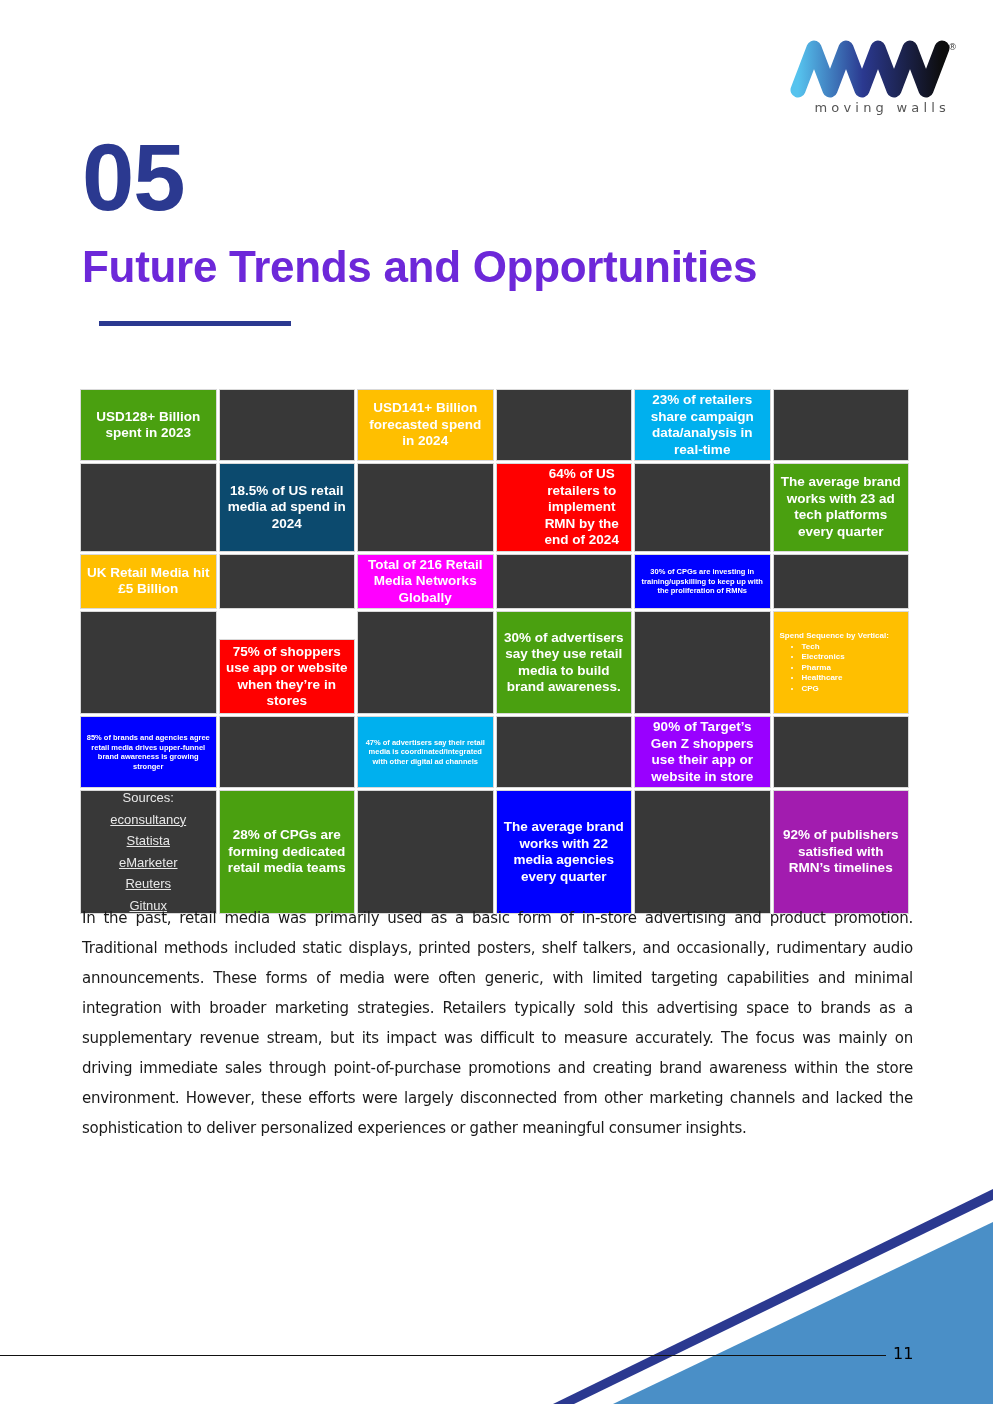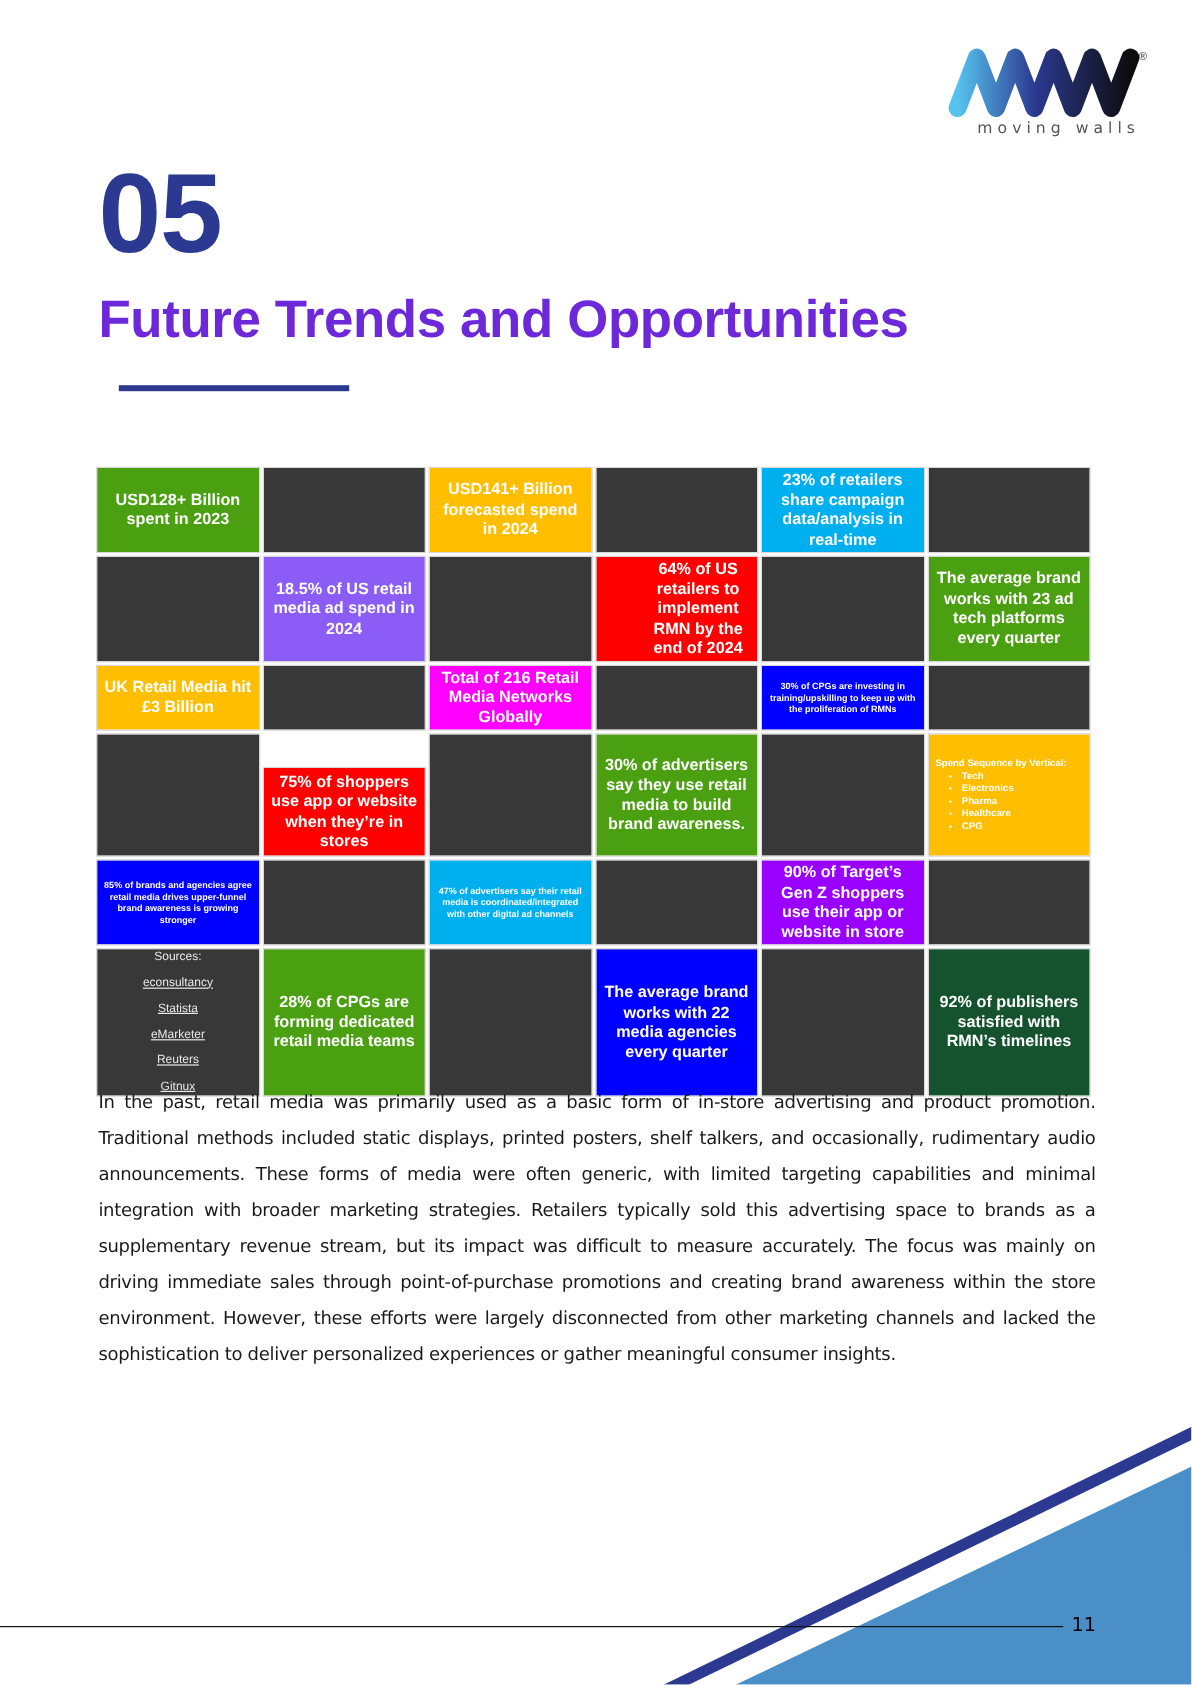"18.5% of US retail media" div.cell { background: #8b5cf6 -> #0c4a6e }
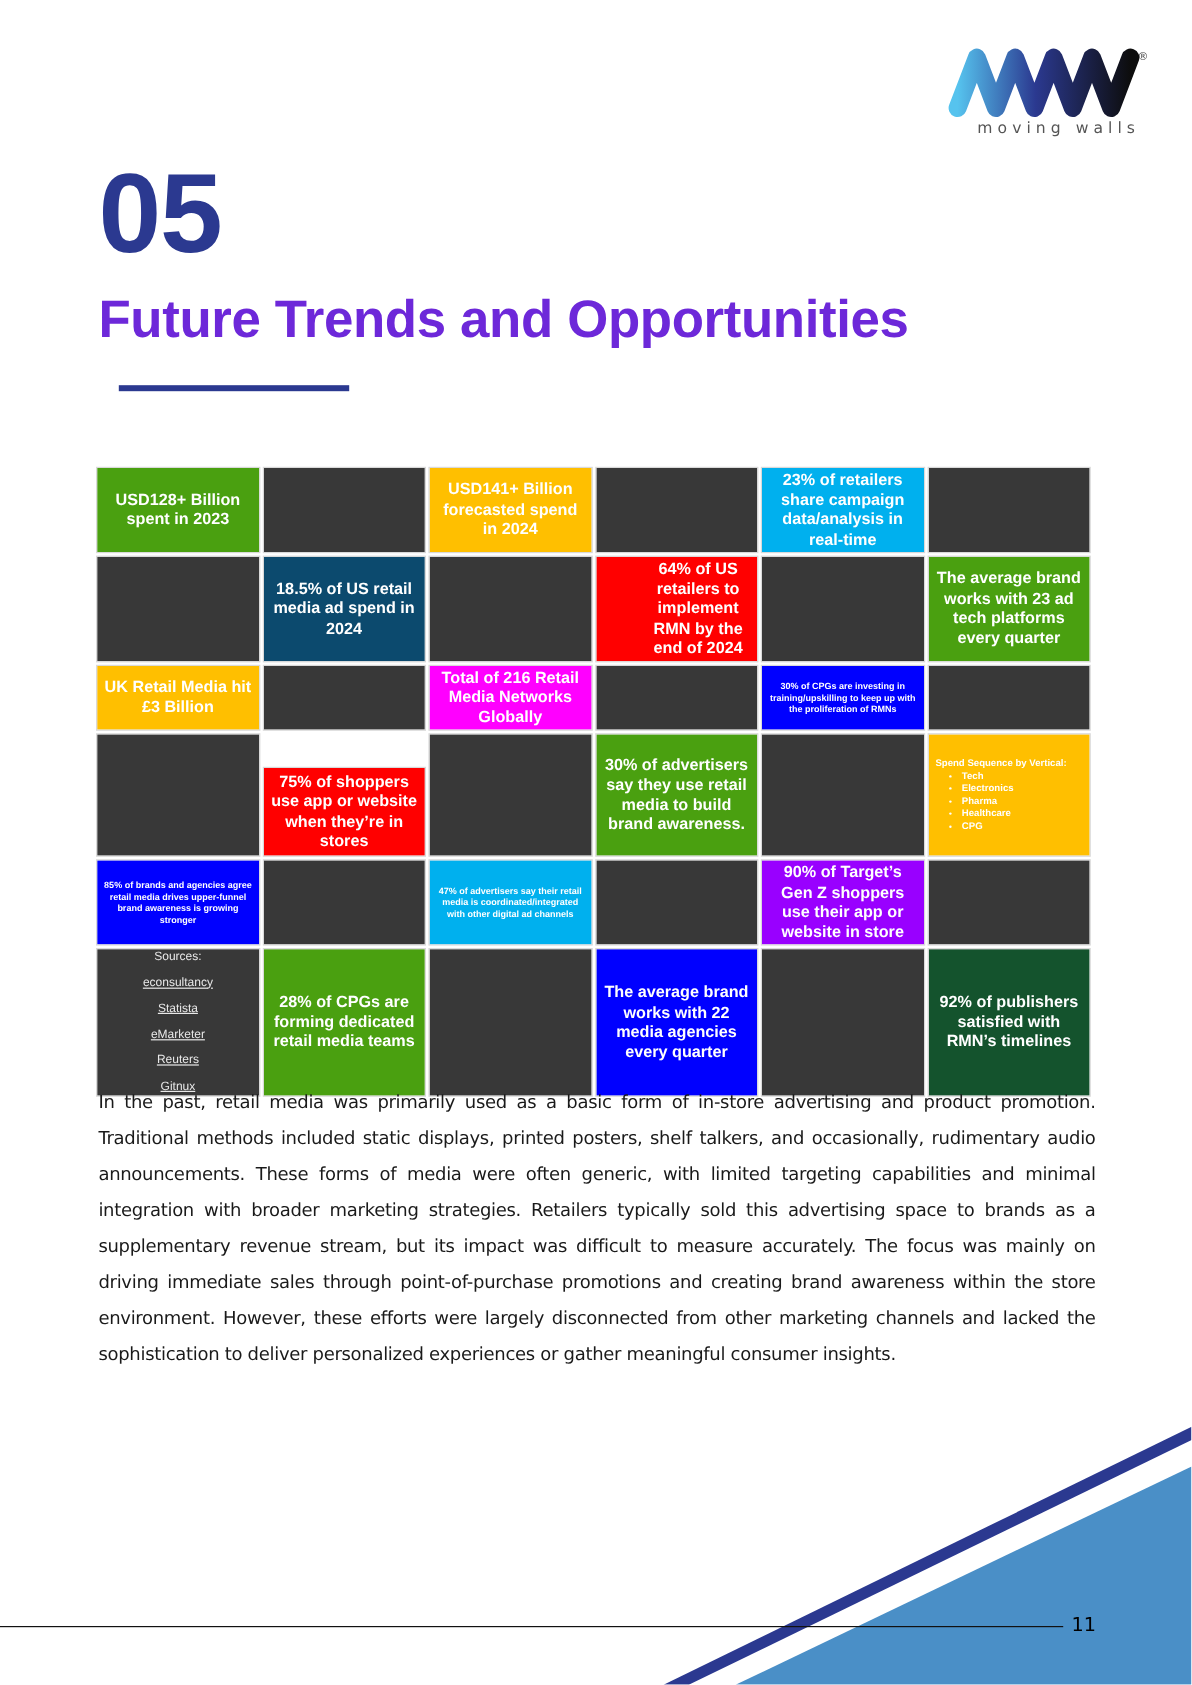"UK Retail Media hit £3" span { text: £3 -> £5 }
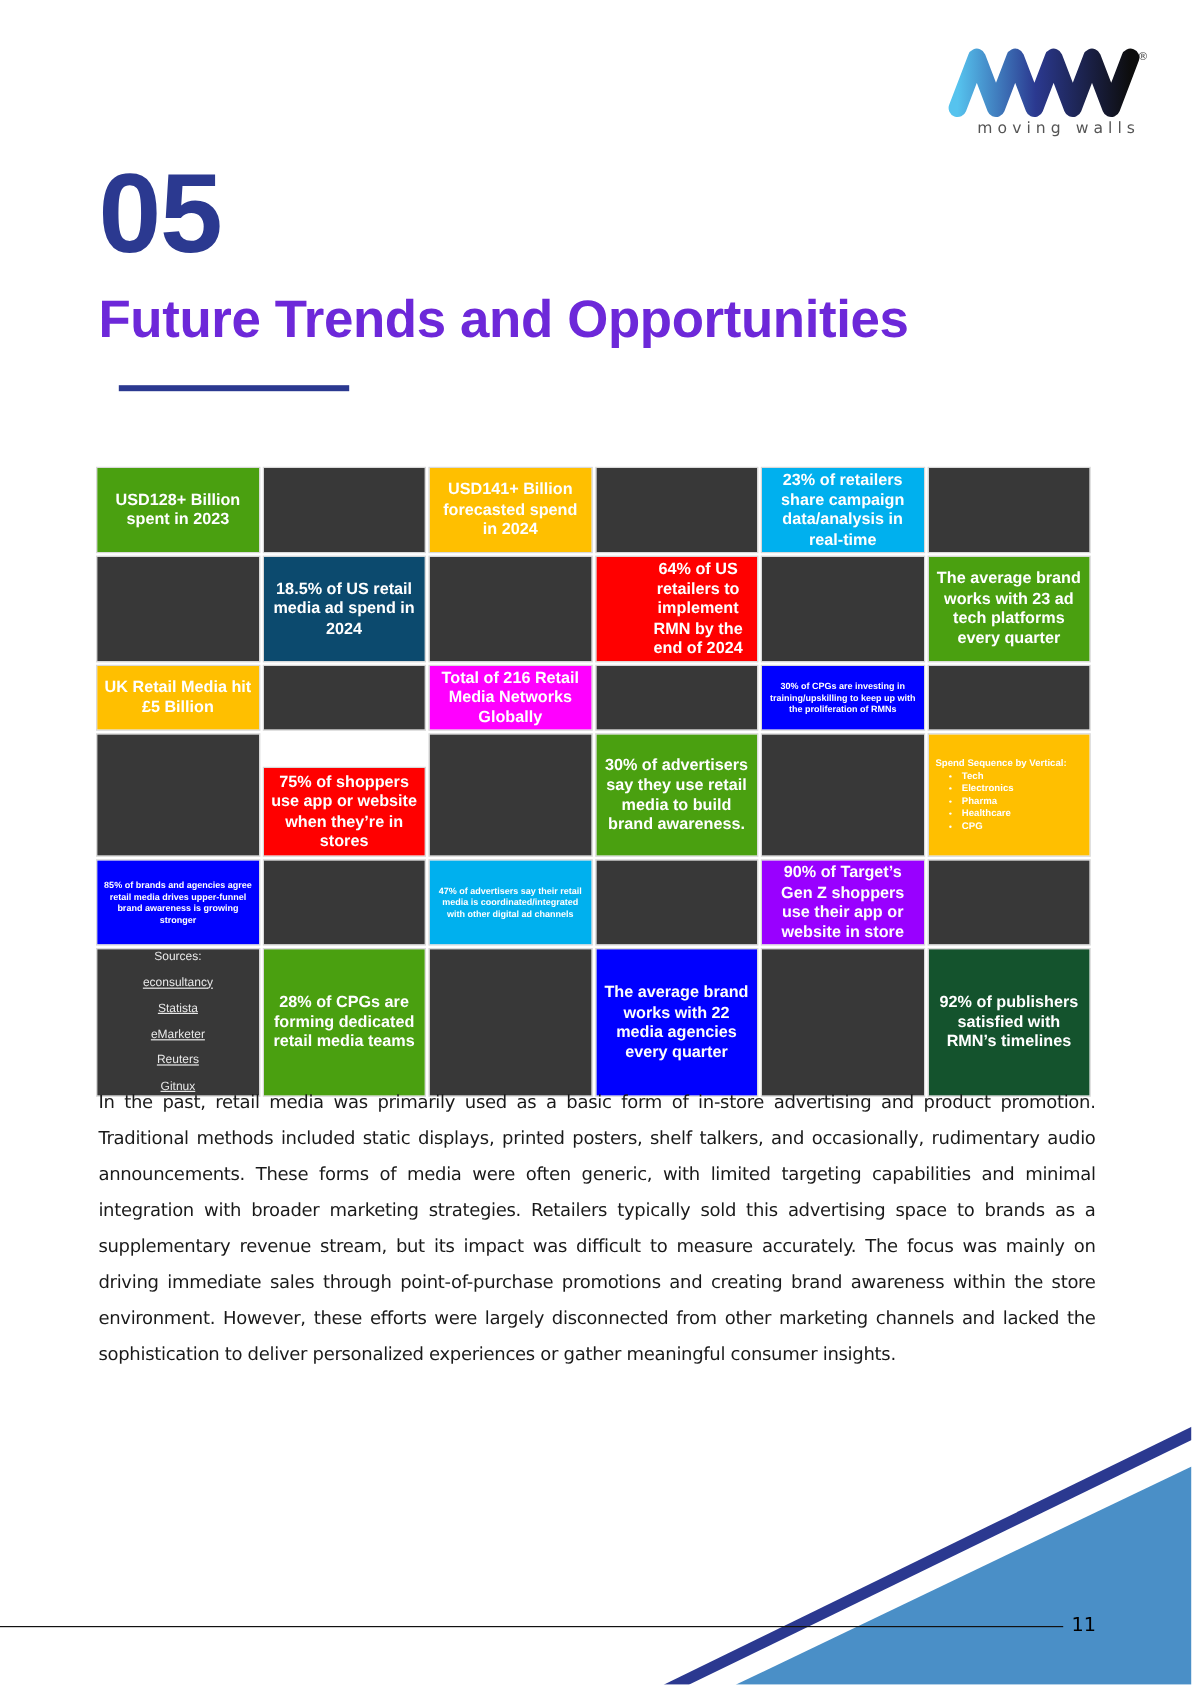"Sources:" .cell.sources { font-size: 10px -> 13px }
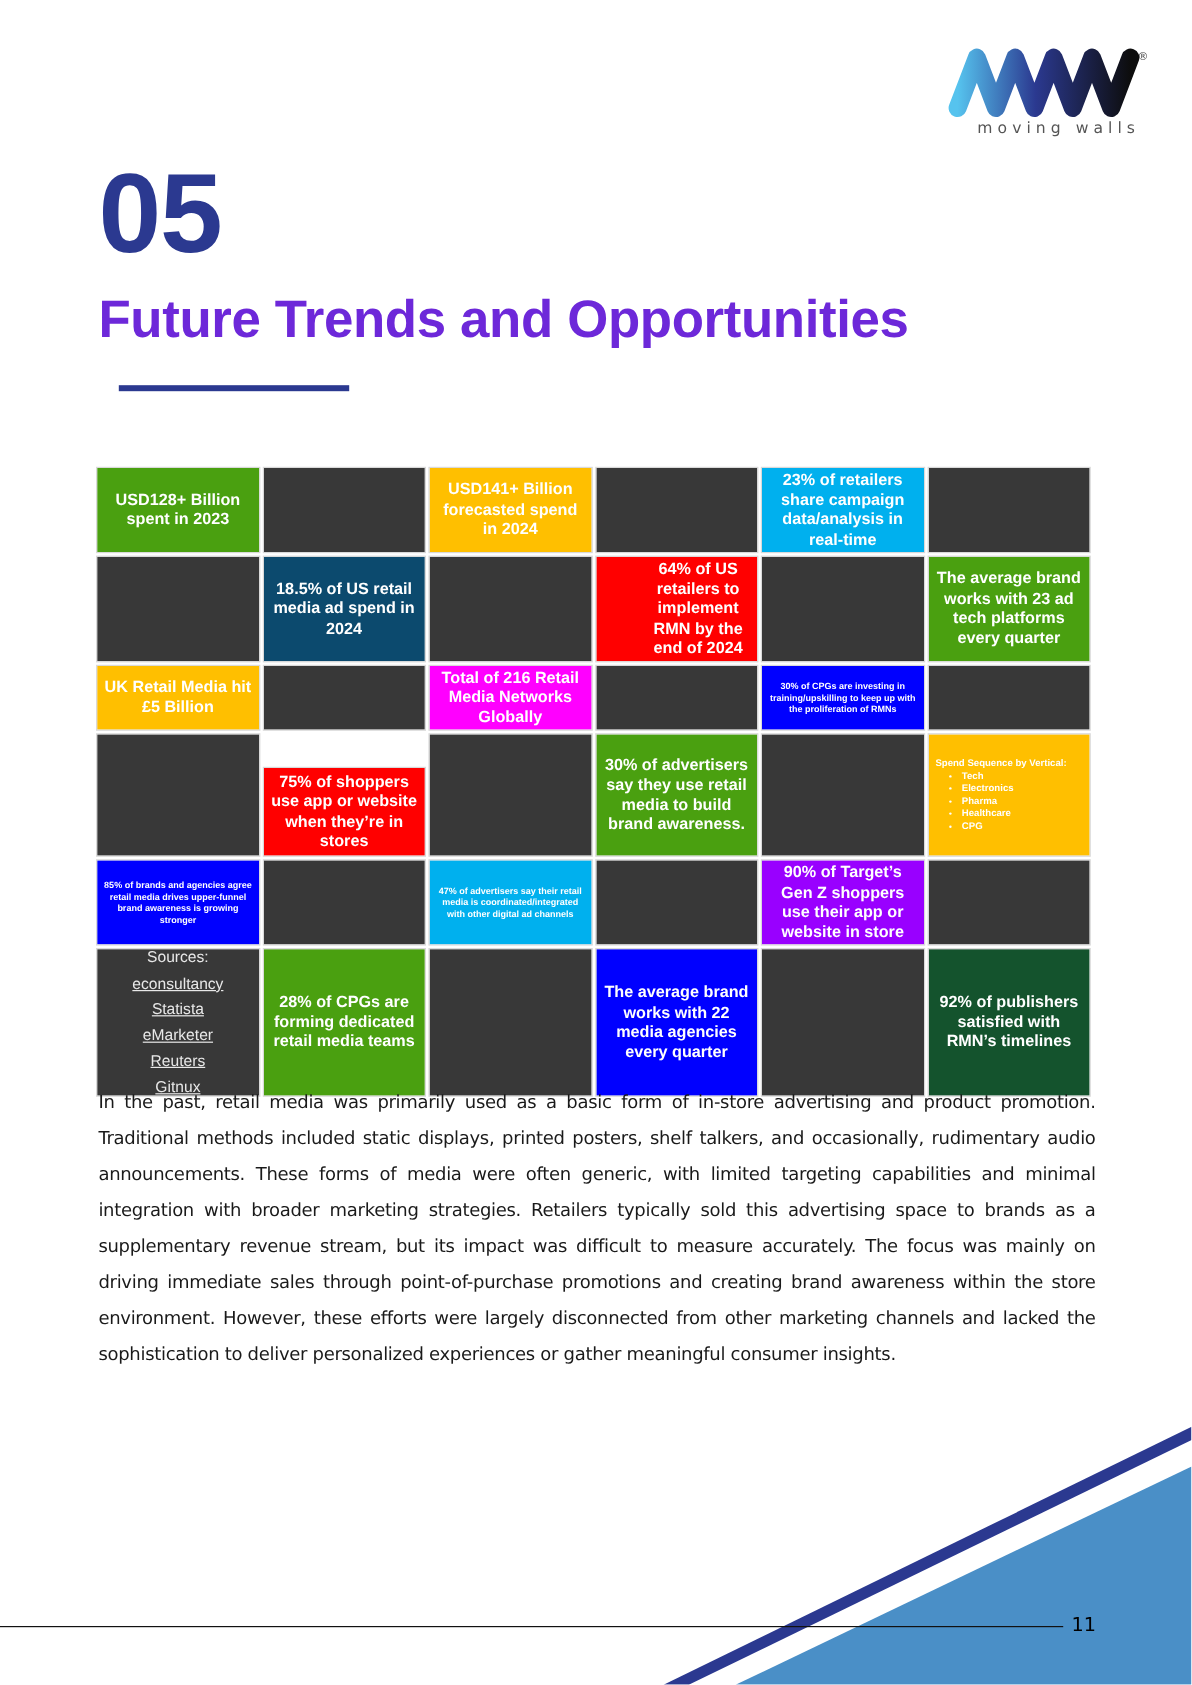"92% of publishers satisfied with" div.cell { background: #14532d -> #a21caf }
